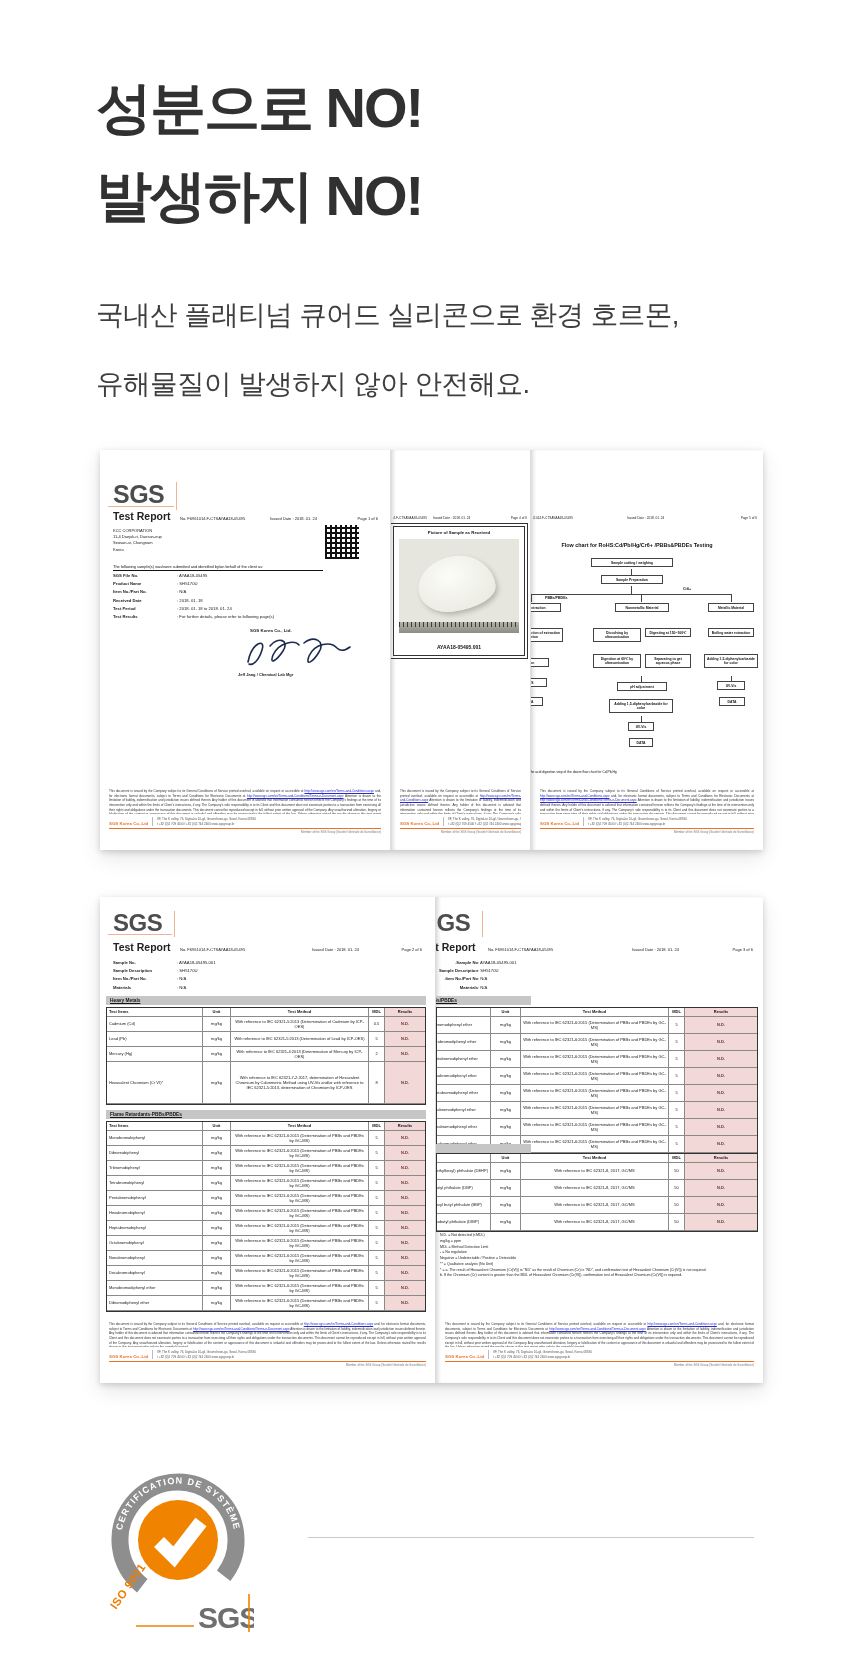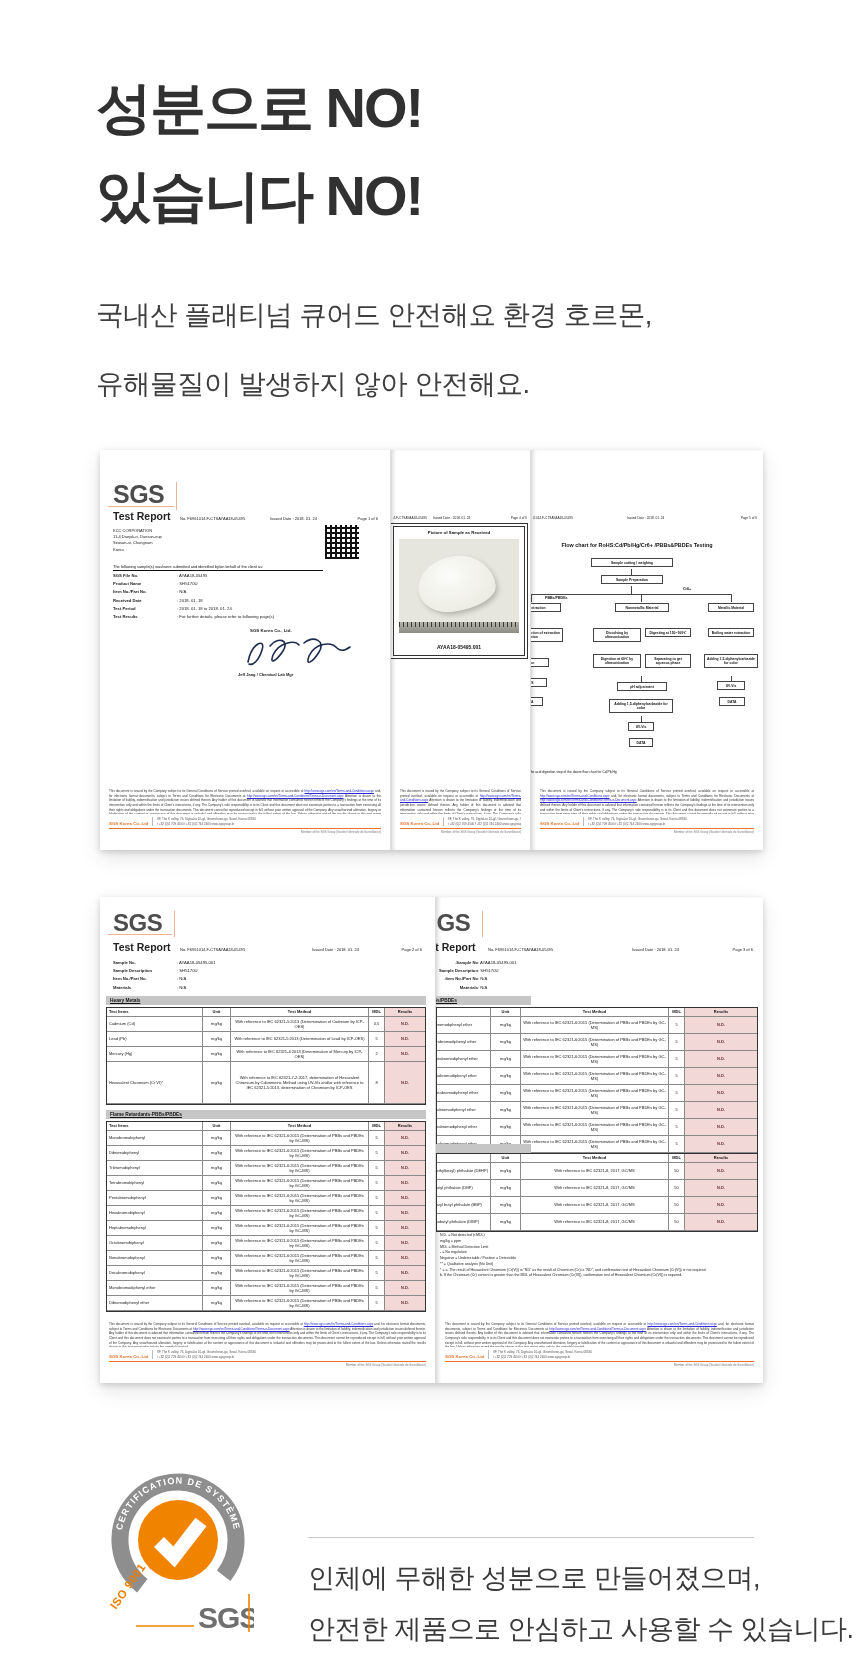"있습니다 NO!" div { text: 있습니다 -> 발생하지 }
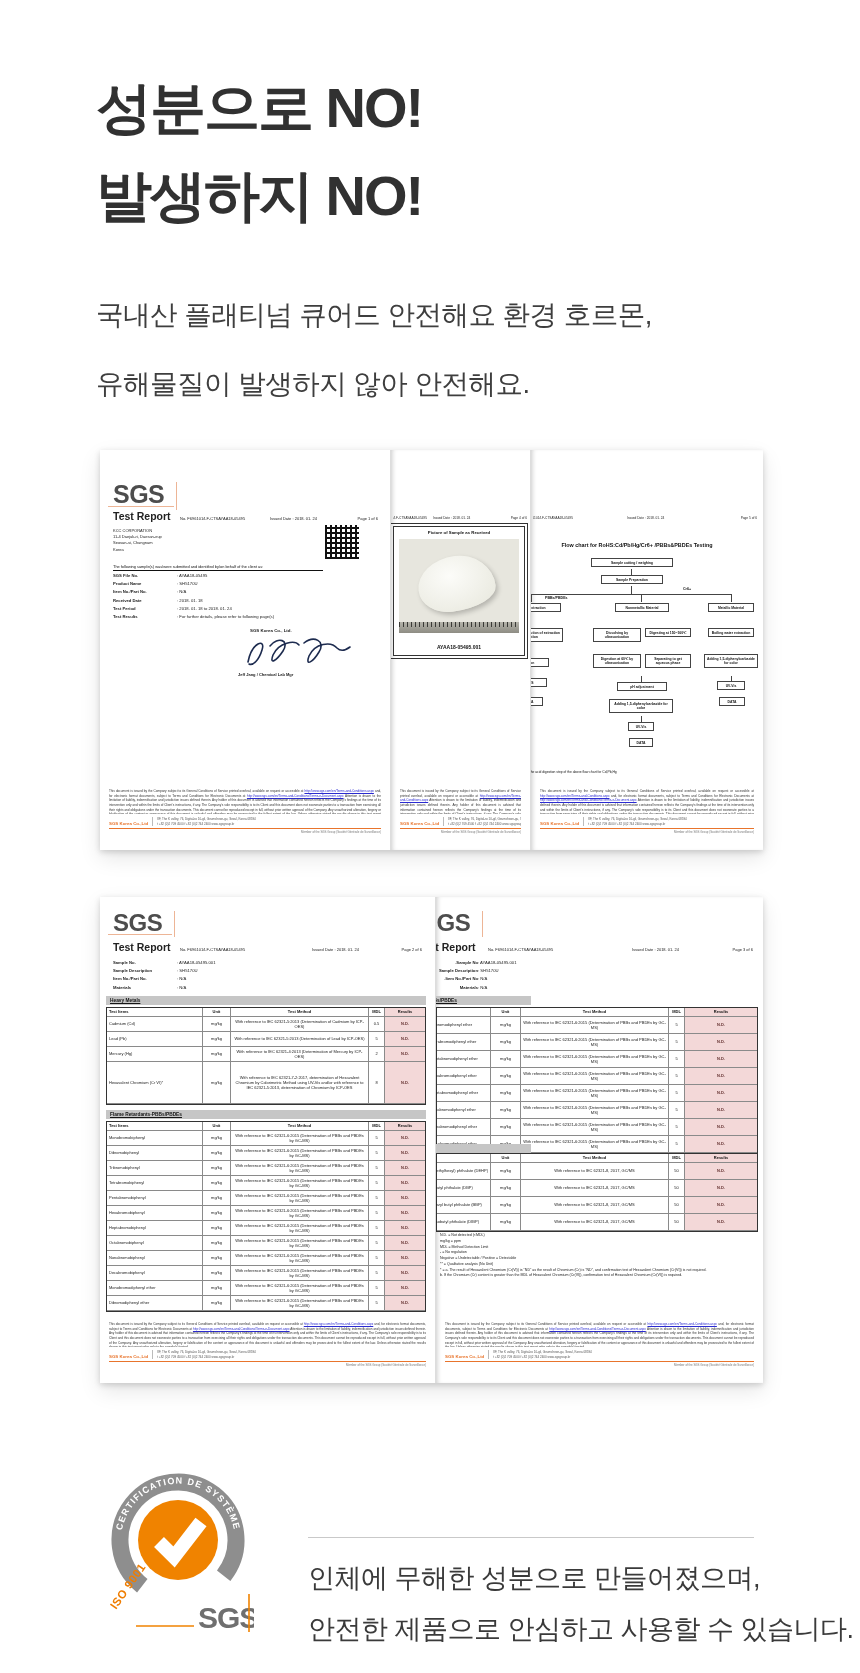"국내산 플래티넘 큐어드 안전해요 환경" div { text: 안전해요 -> 실리콘으로 }
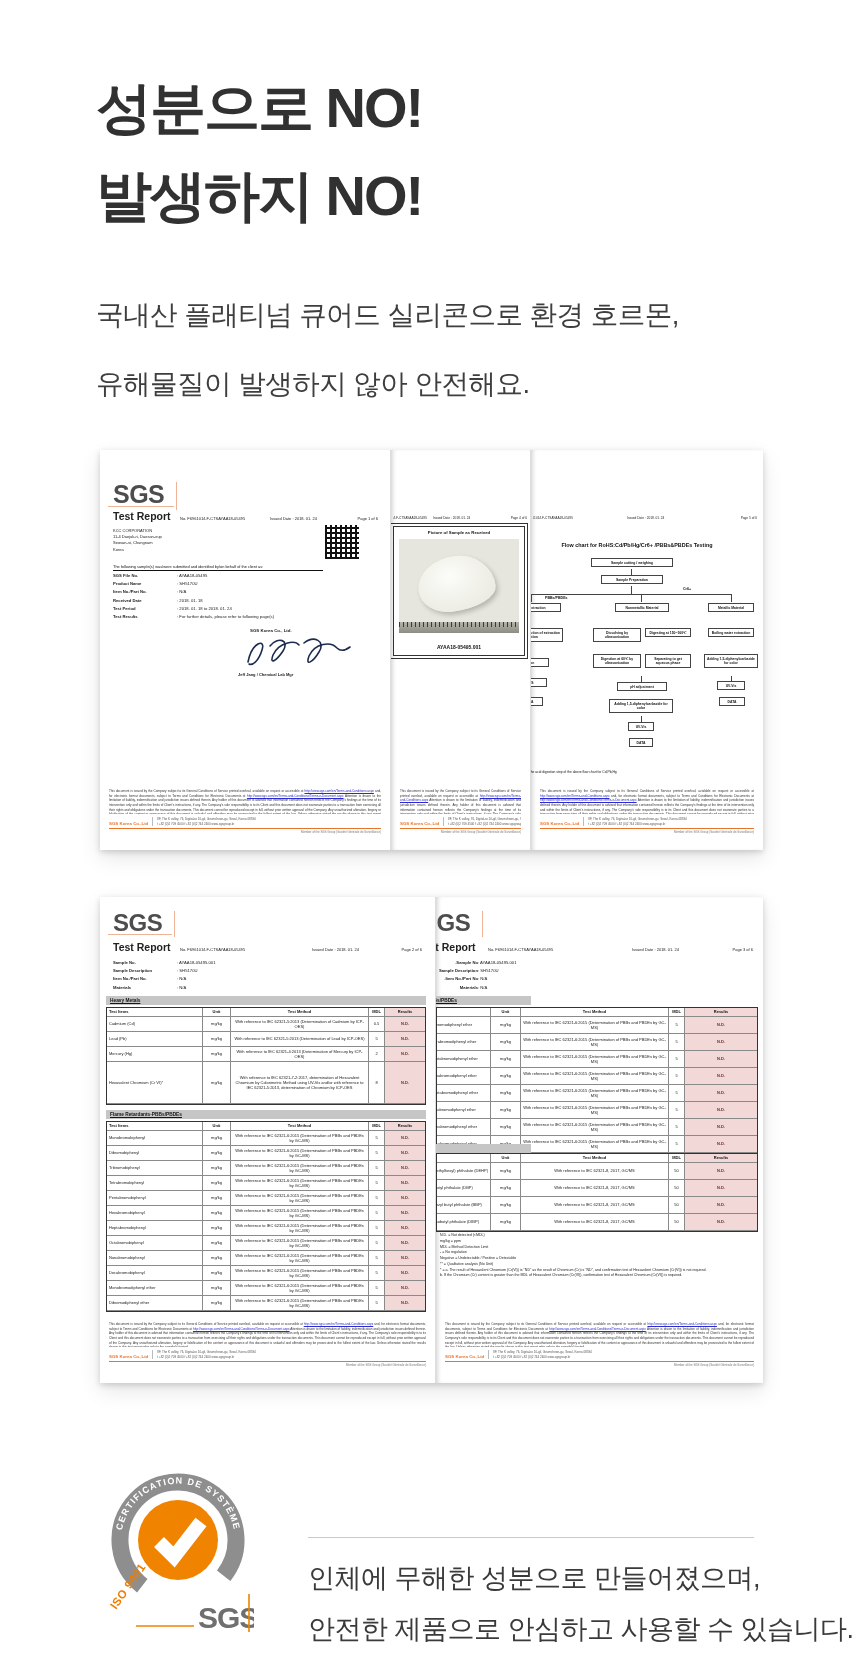"인체에 무해한 성분으로 만들어졌으며," div.cert-body { html: <div> <div>인체에 무해한 성분으로 만들어졌으며,</div> <div>안전한 제품으로 안심하고 사용할 수 있습니다.</div> </div> -> none }
